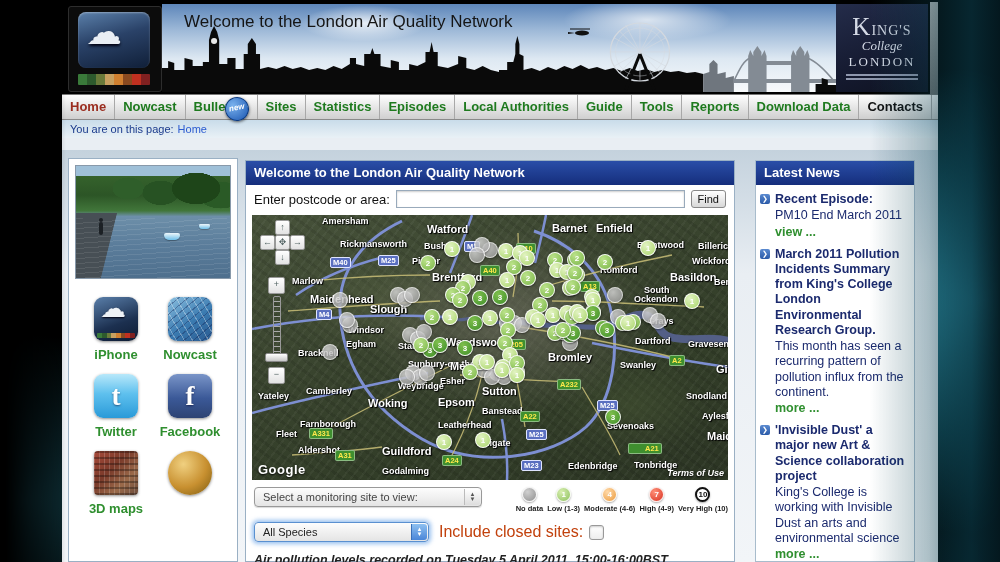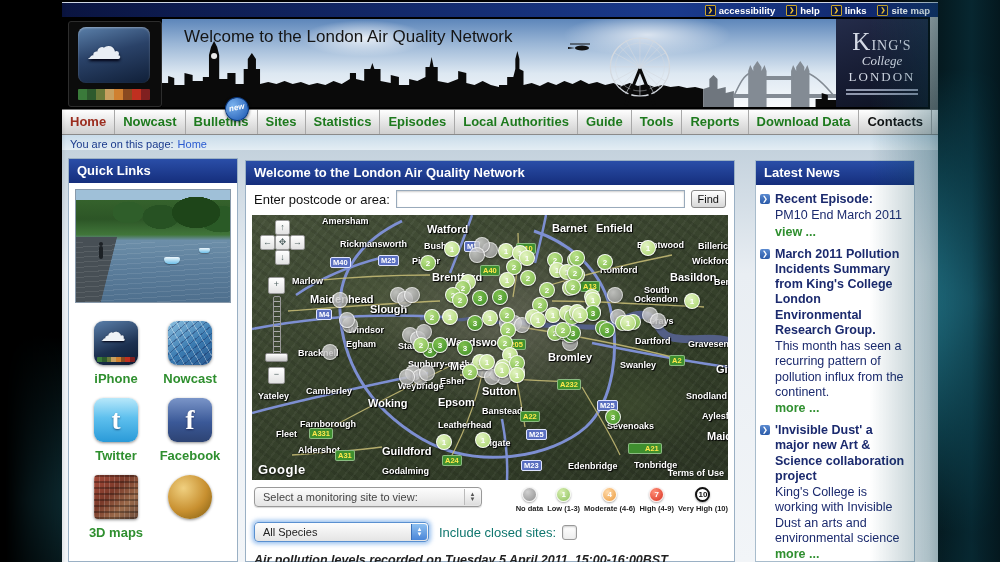"accessibility" div.utilbar { html: <div> <div> <span> <span>❯</span> <span>accessibility</span> </span> <span> <span>❯</span> <span>help</span> </span> <span> <span>❯</span> <span>links</span> </span> <span> <span>❯</span> <span>site map</span> </span> </div> </div> -> none }
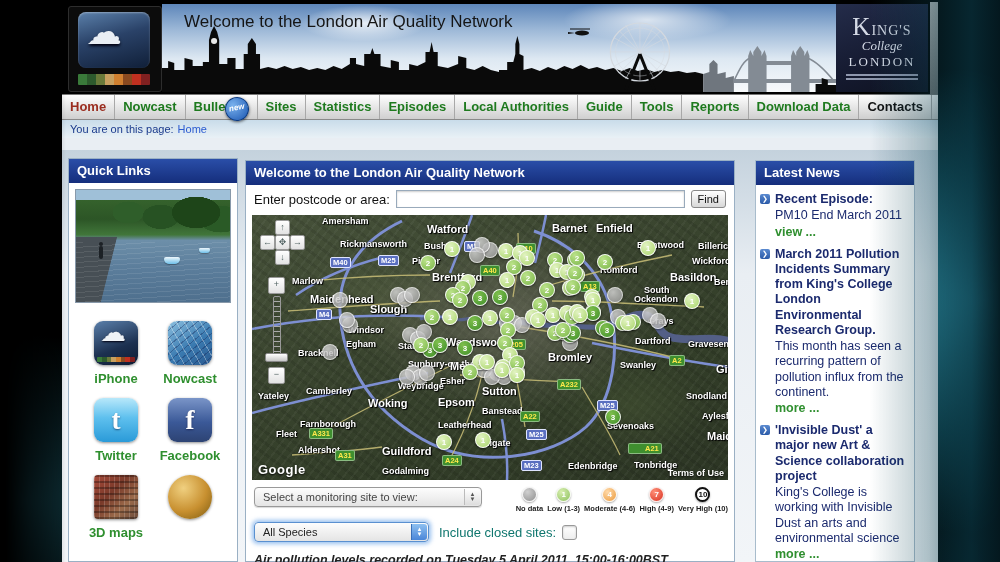"Quick Links" div.phead { html: <div>Quick Links</div> -> none }
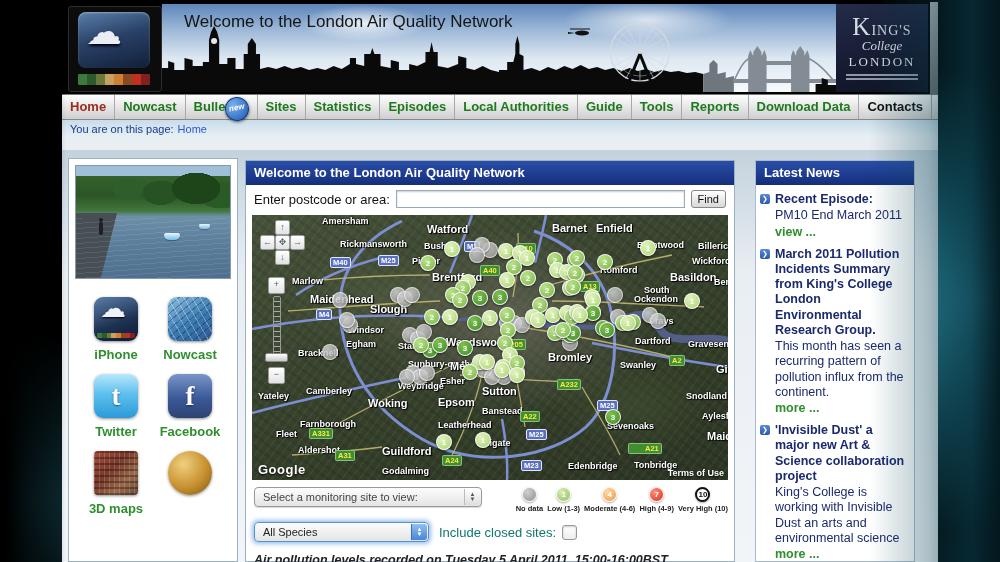"Terms of Use" .terms { font-style: none -> italic }
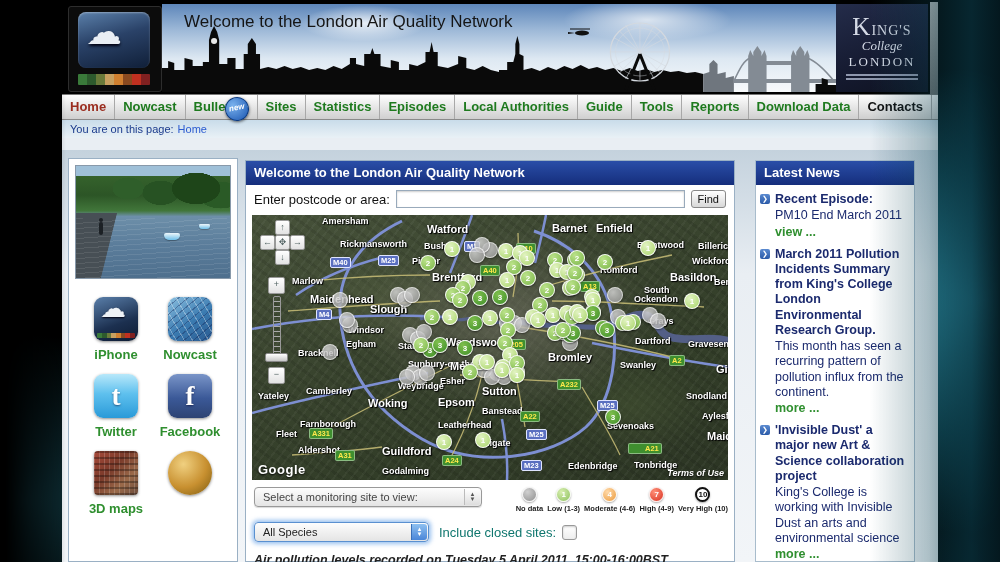"Include closed sites:" .closed { color: #0f766e -> #c2410c; font-size: 13px -> 16px }
